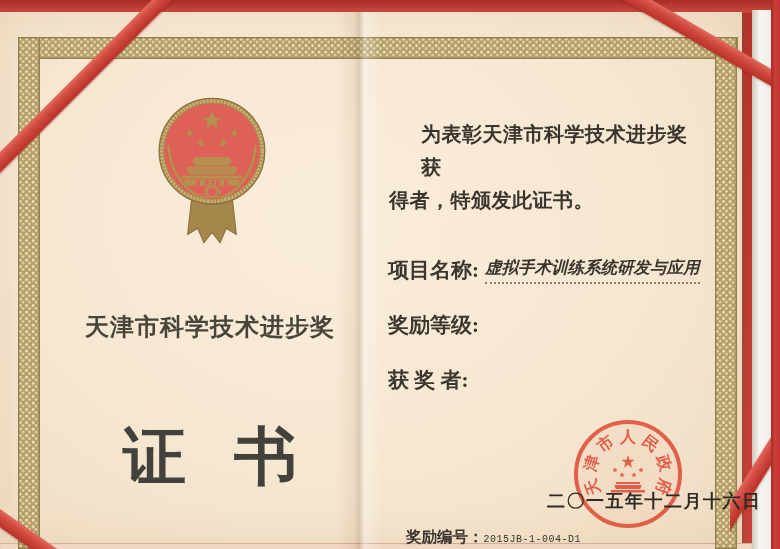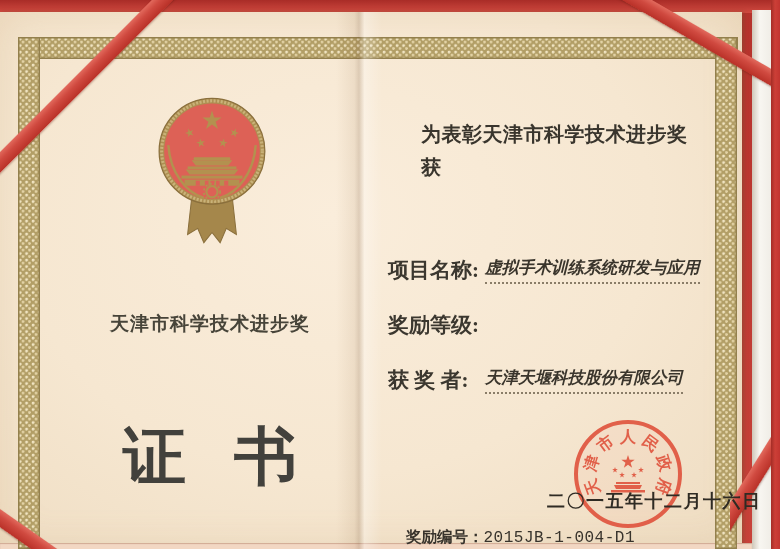"得者，特颁发此证书。" div.l2 { html: none -> <div>得者，特颁发此证书。</div> }
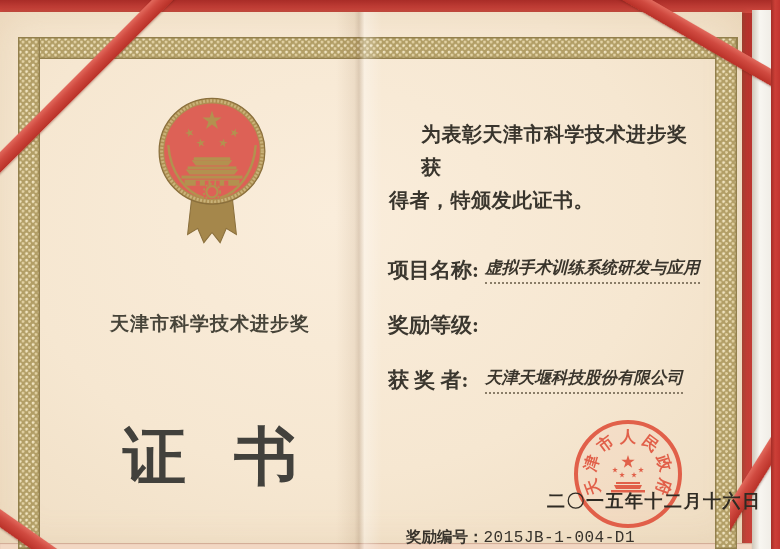"天津市科学技术进步奖" .award-title { font-size: 19px -> 24px }
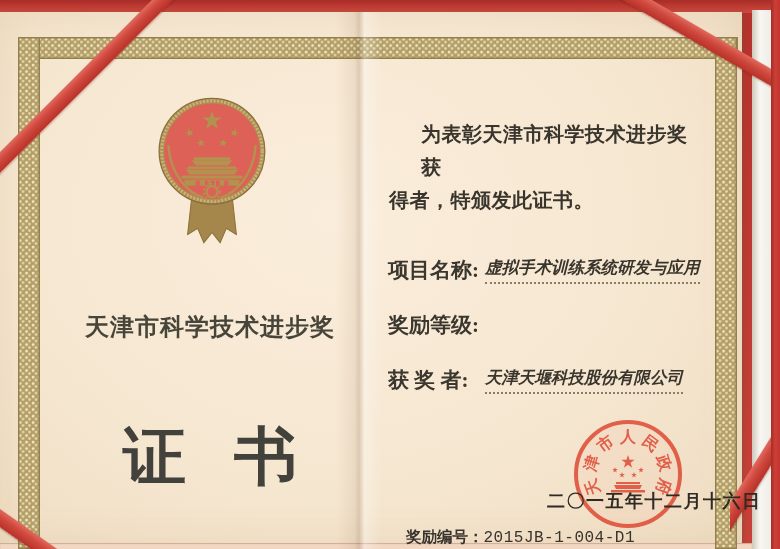"天津天堰科技股份有限公司" span.fvalue { html: <span>天津天堰科技股份有限公司</span> -> none }
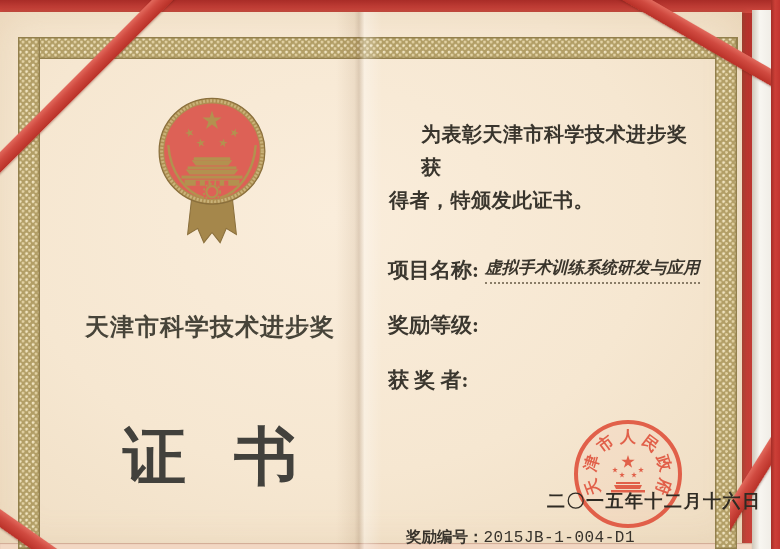"2015JB-1-004-D1" .award-no .val { font-size: 16px -> 10px }
